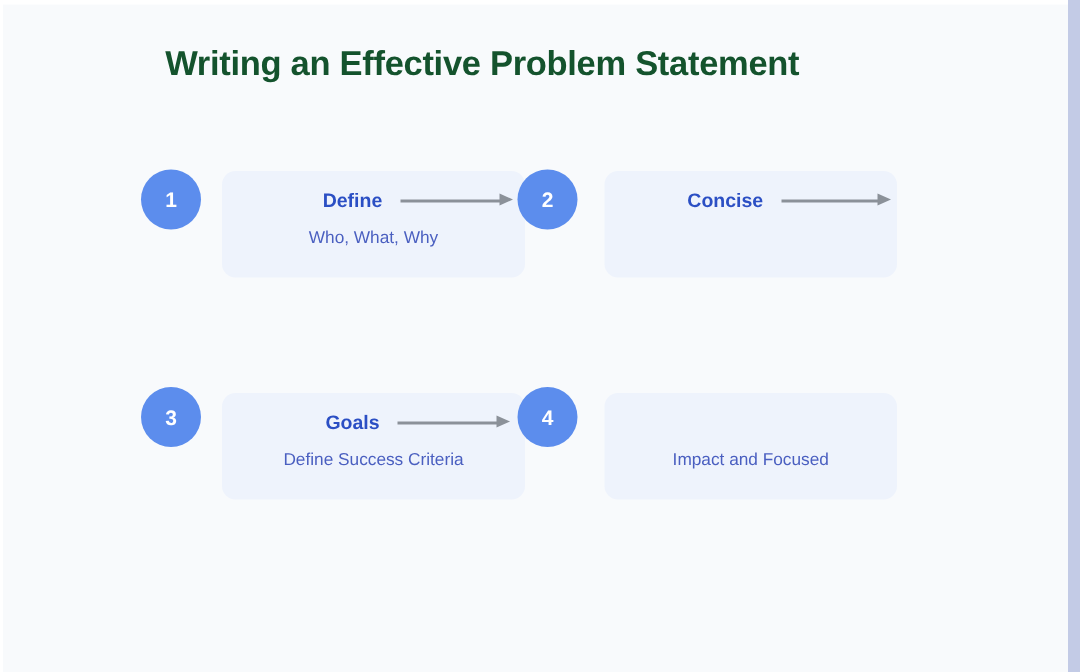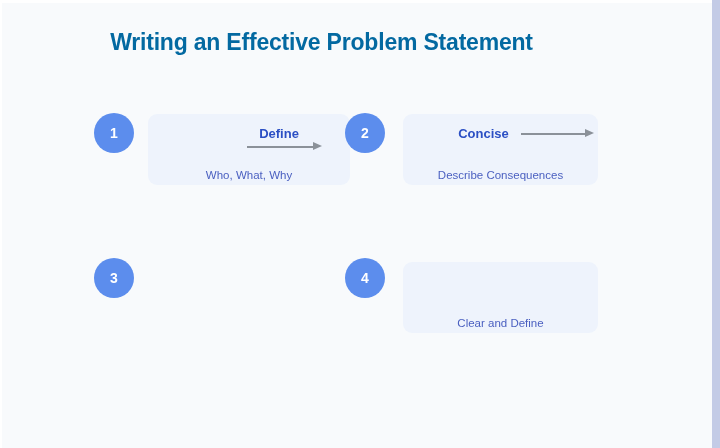"Writing an Effective Problem Statement" #title { color: #0369a1 -> #14532d }
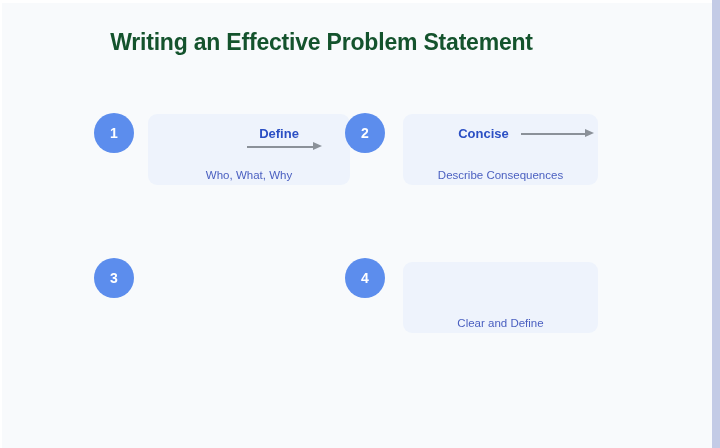"Define" #card-1 .card-heading-row, #card-3 .card-heading-row { flex-direction: column -> none }
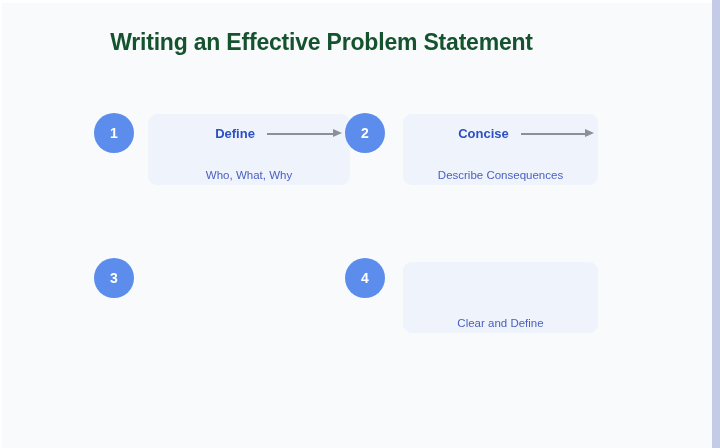"Who, What, Why" .card-sub { margin-top: 16px -> none }
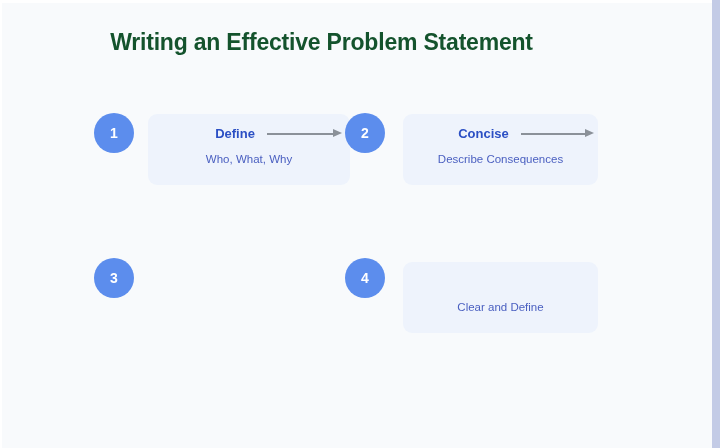"Describe Consequences" div.card-sub { html: <div>Describe Consequences</div> -> none }
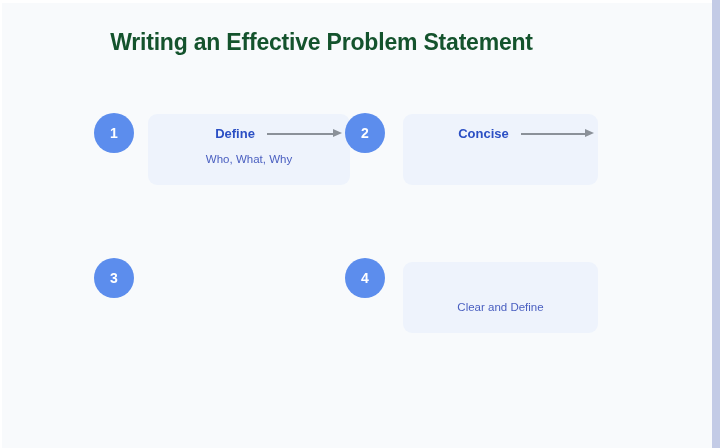"Goals" div.step-card { html: none -> <div> <div> <div> <span>Goals</span> <span> <span></span> <span></span> </span> </div> <div>Define Success Criteria</div> </div> </div> }
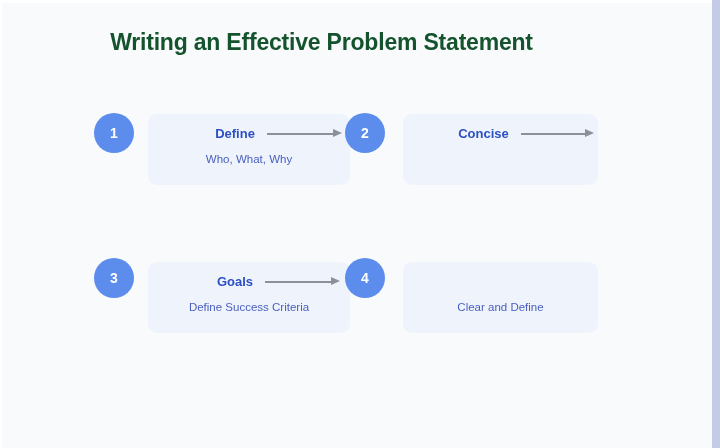"Clear and Define" div.card-sub { text: Clear and Define -> Impact and Focused }
